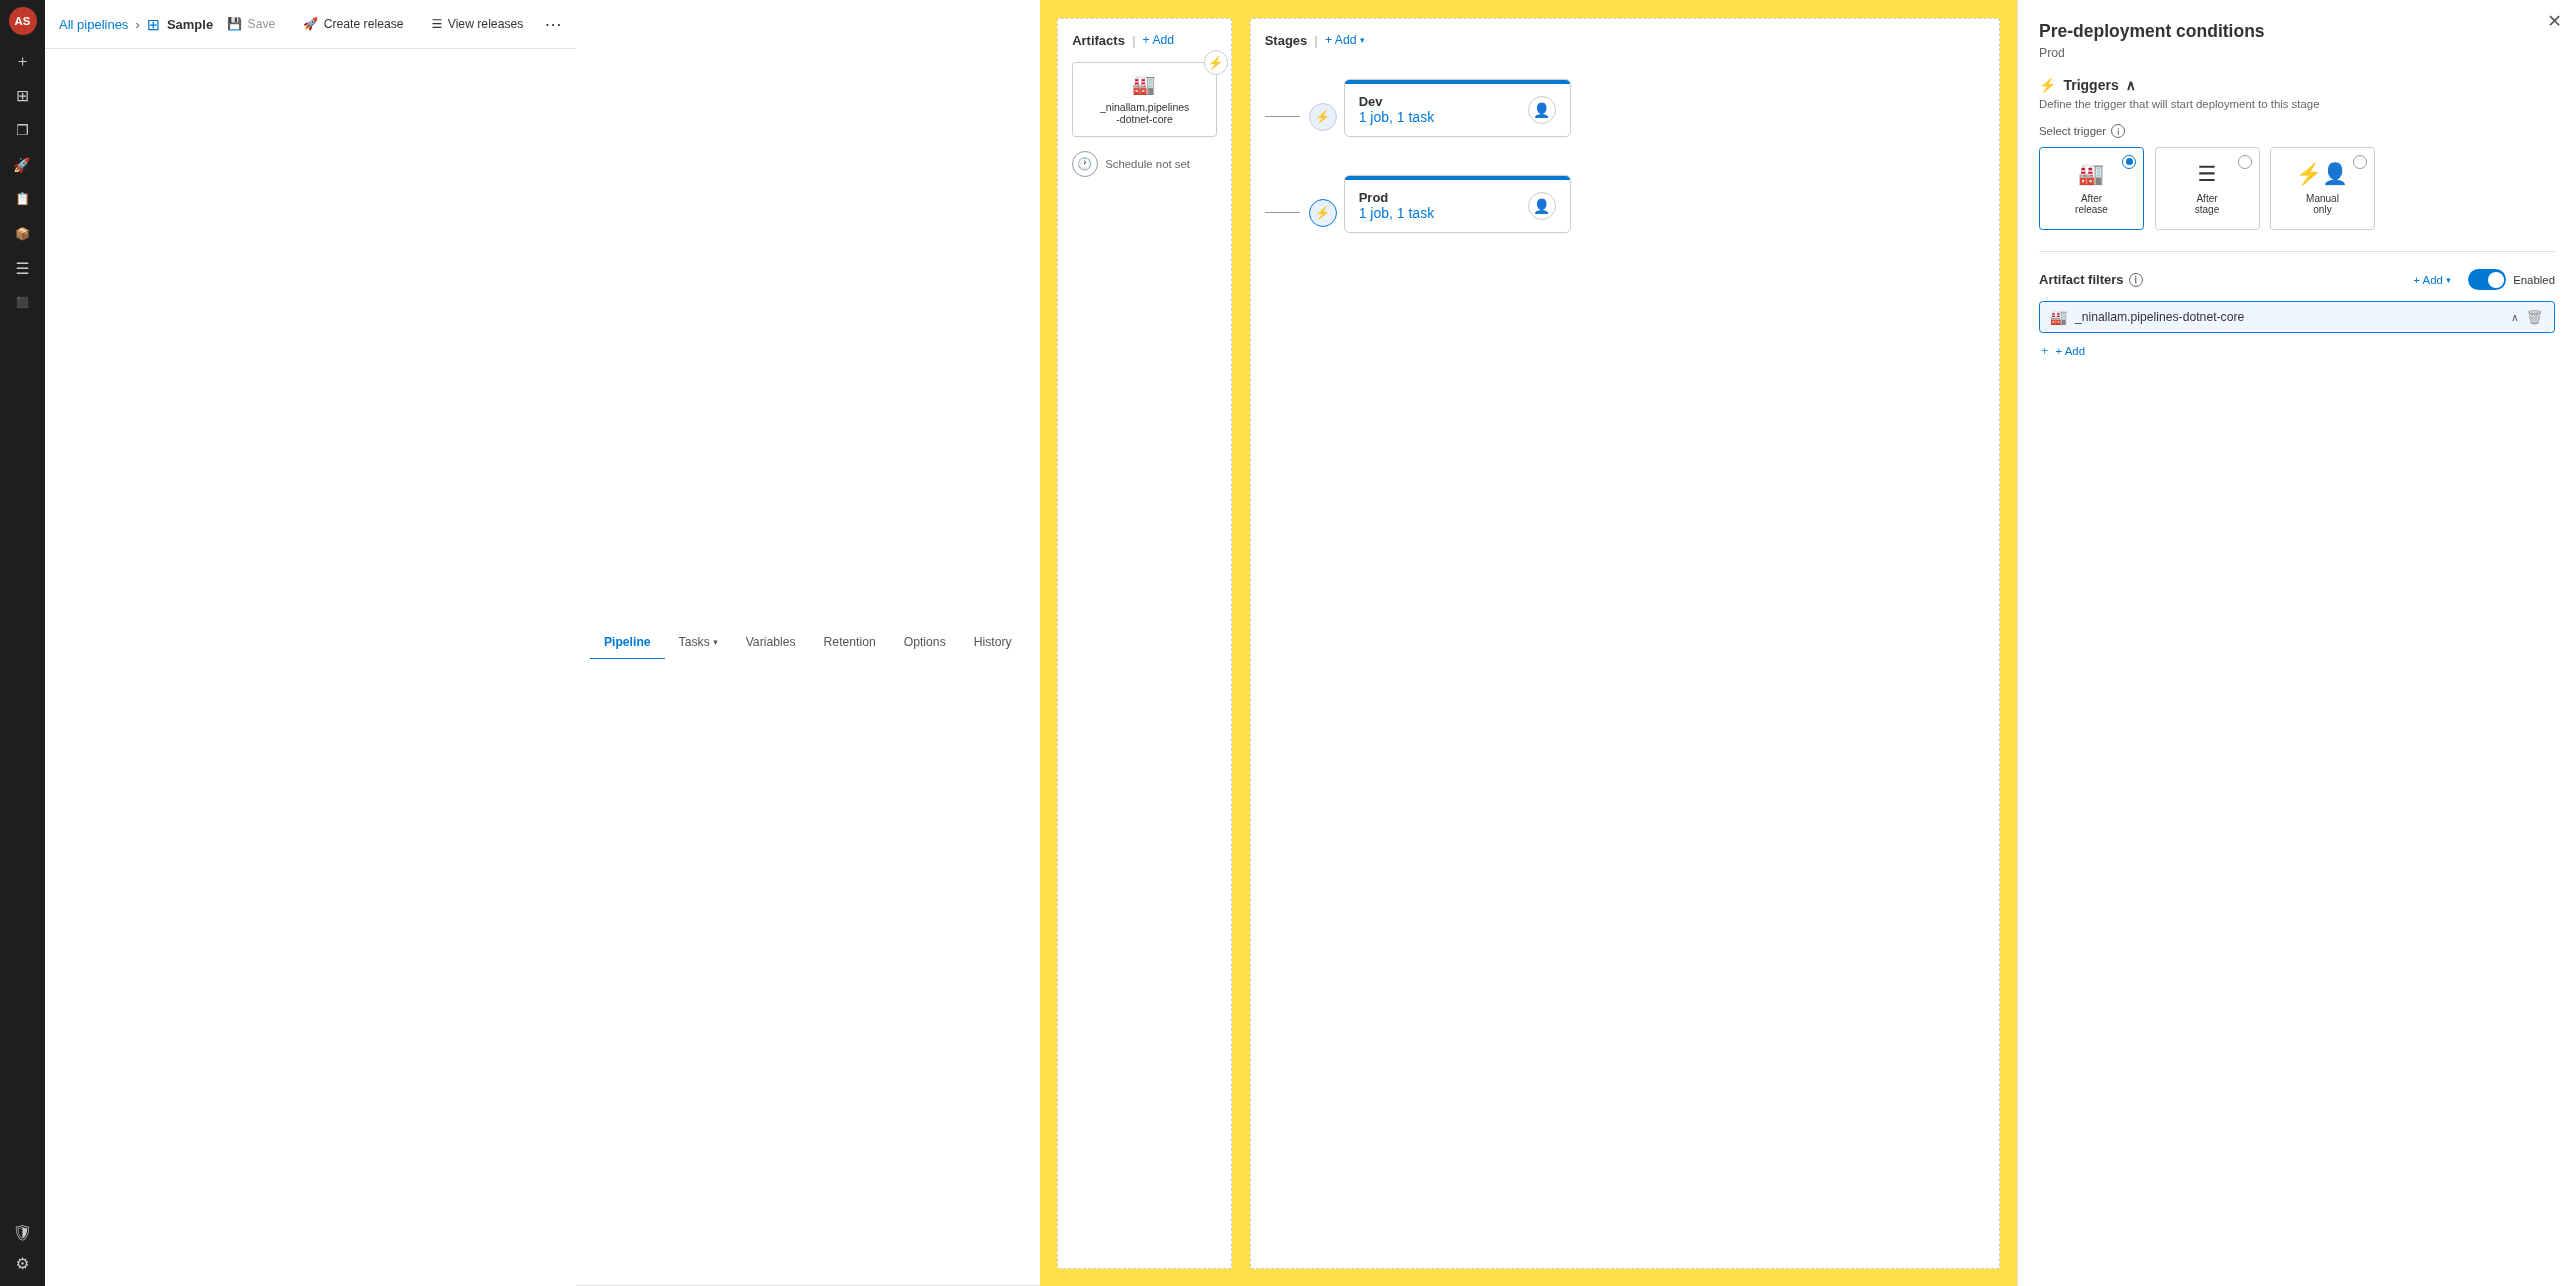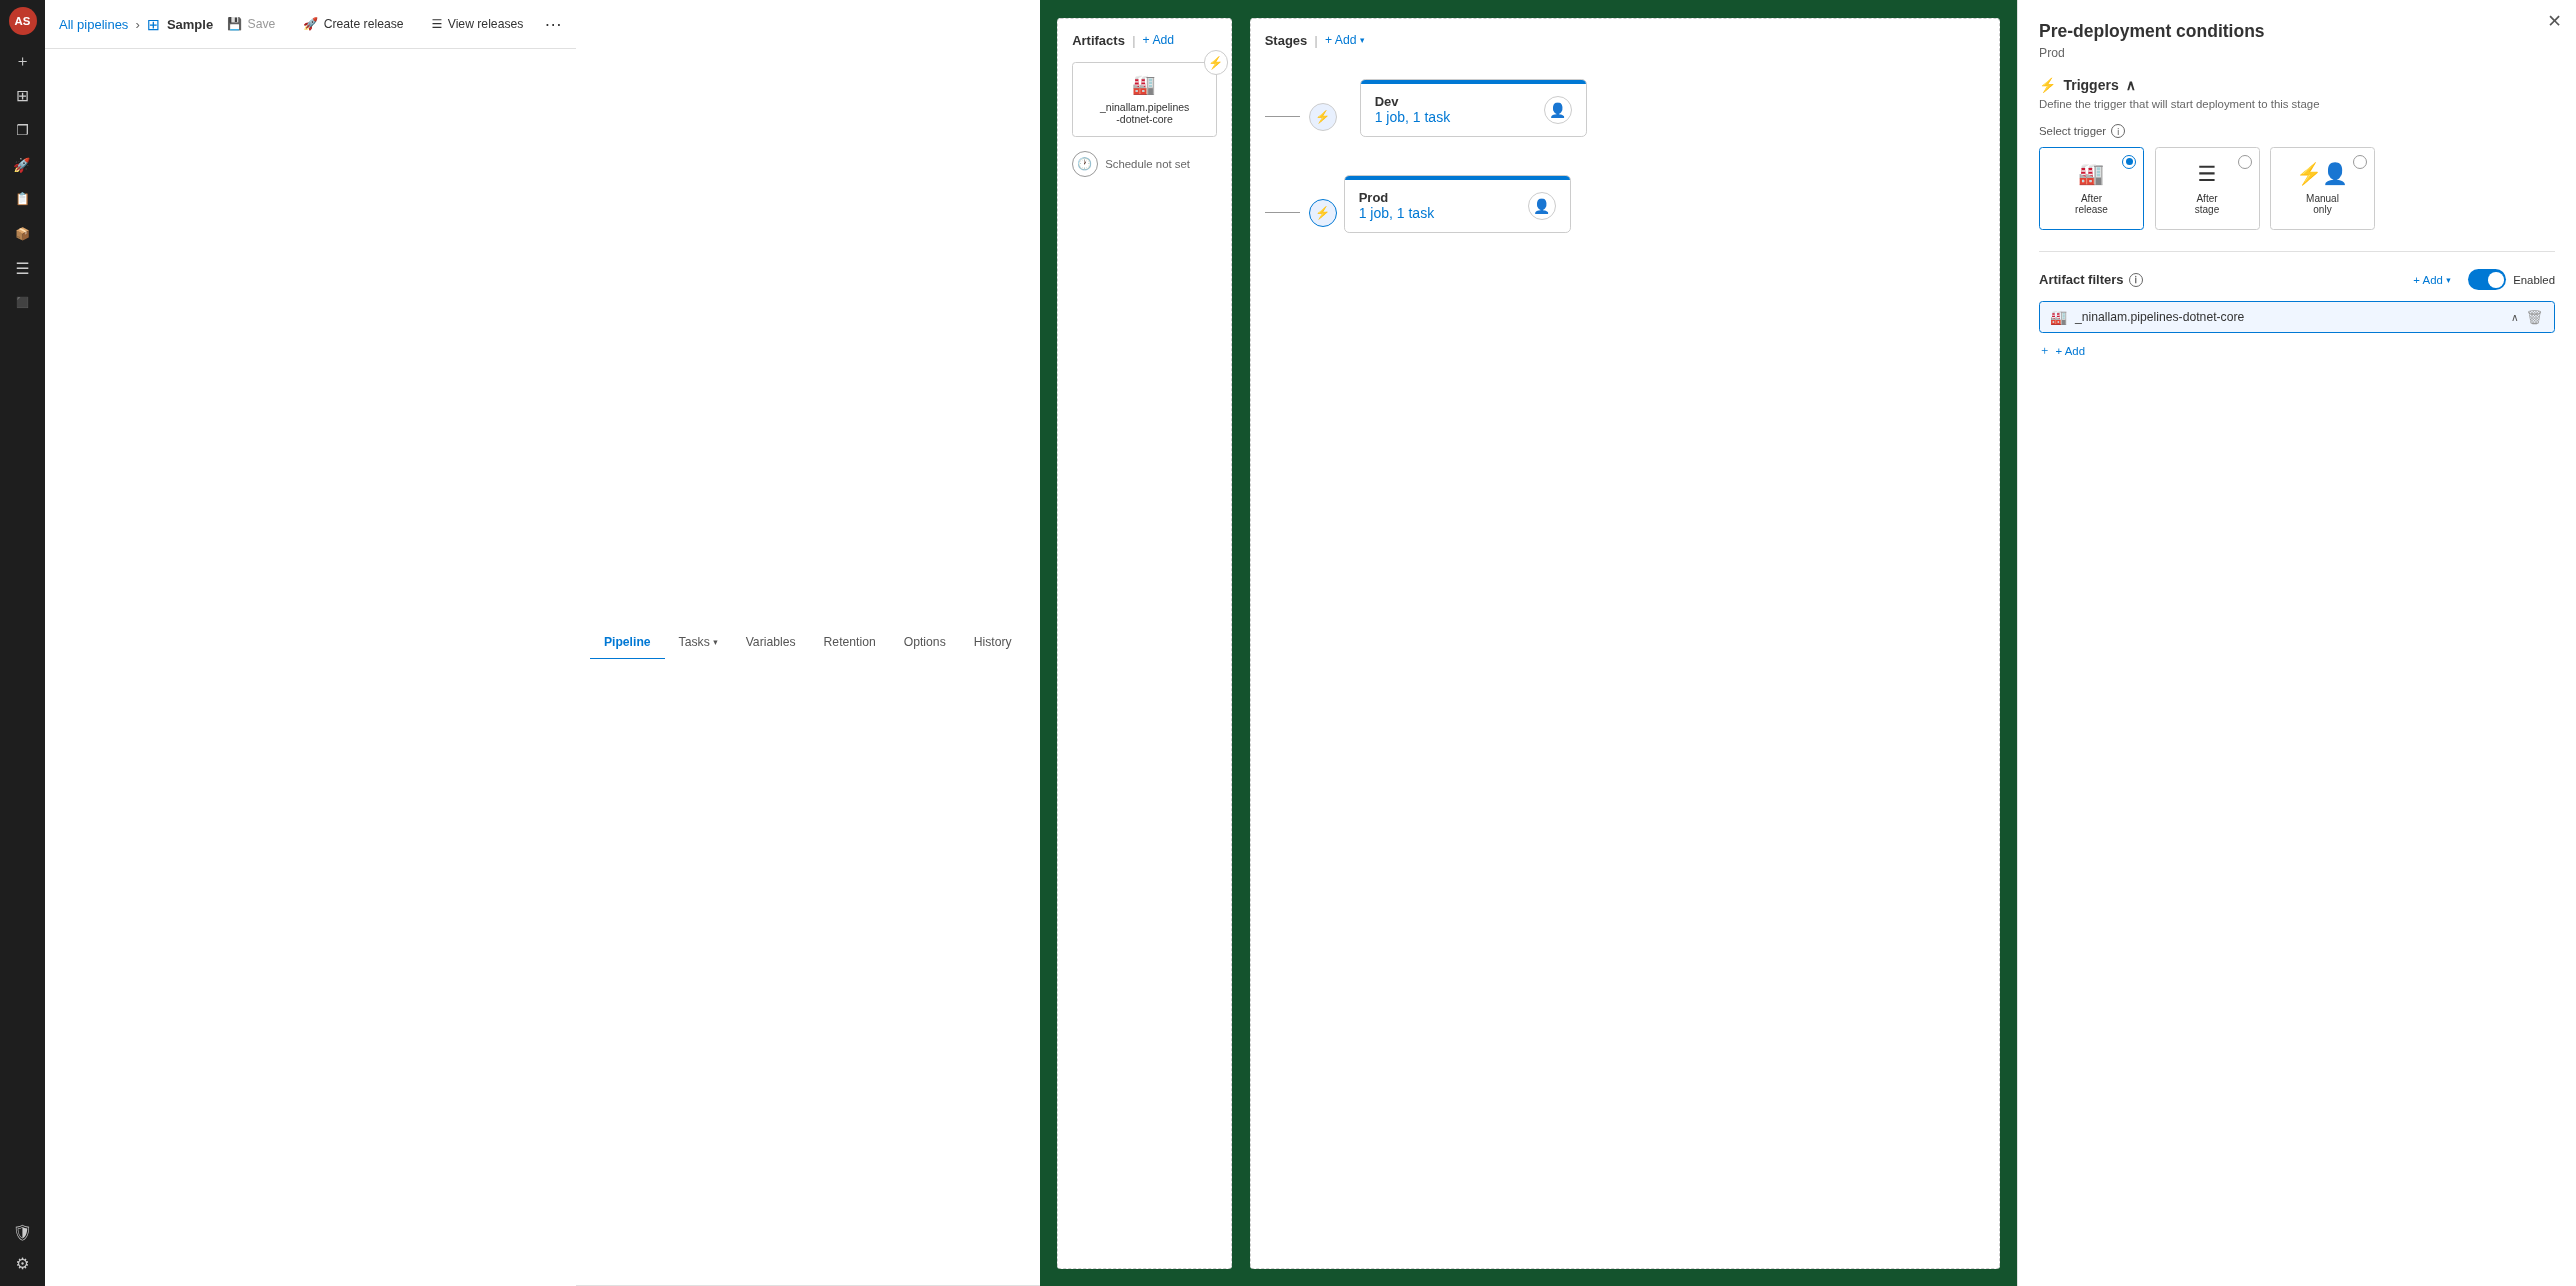"Artifacts" .canvas { background: #14532d -> #fde047 }
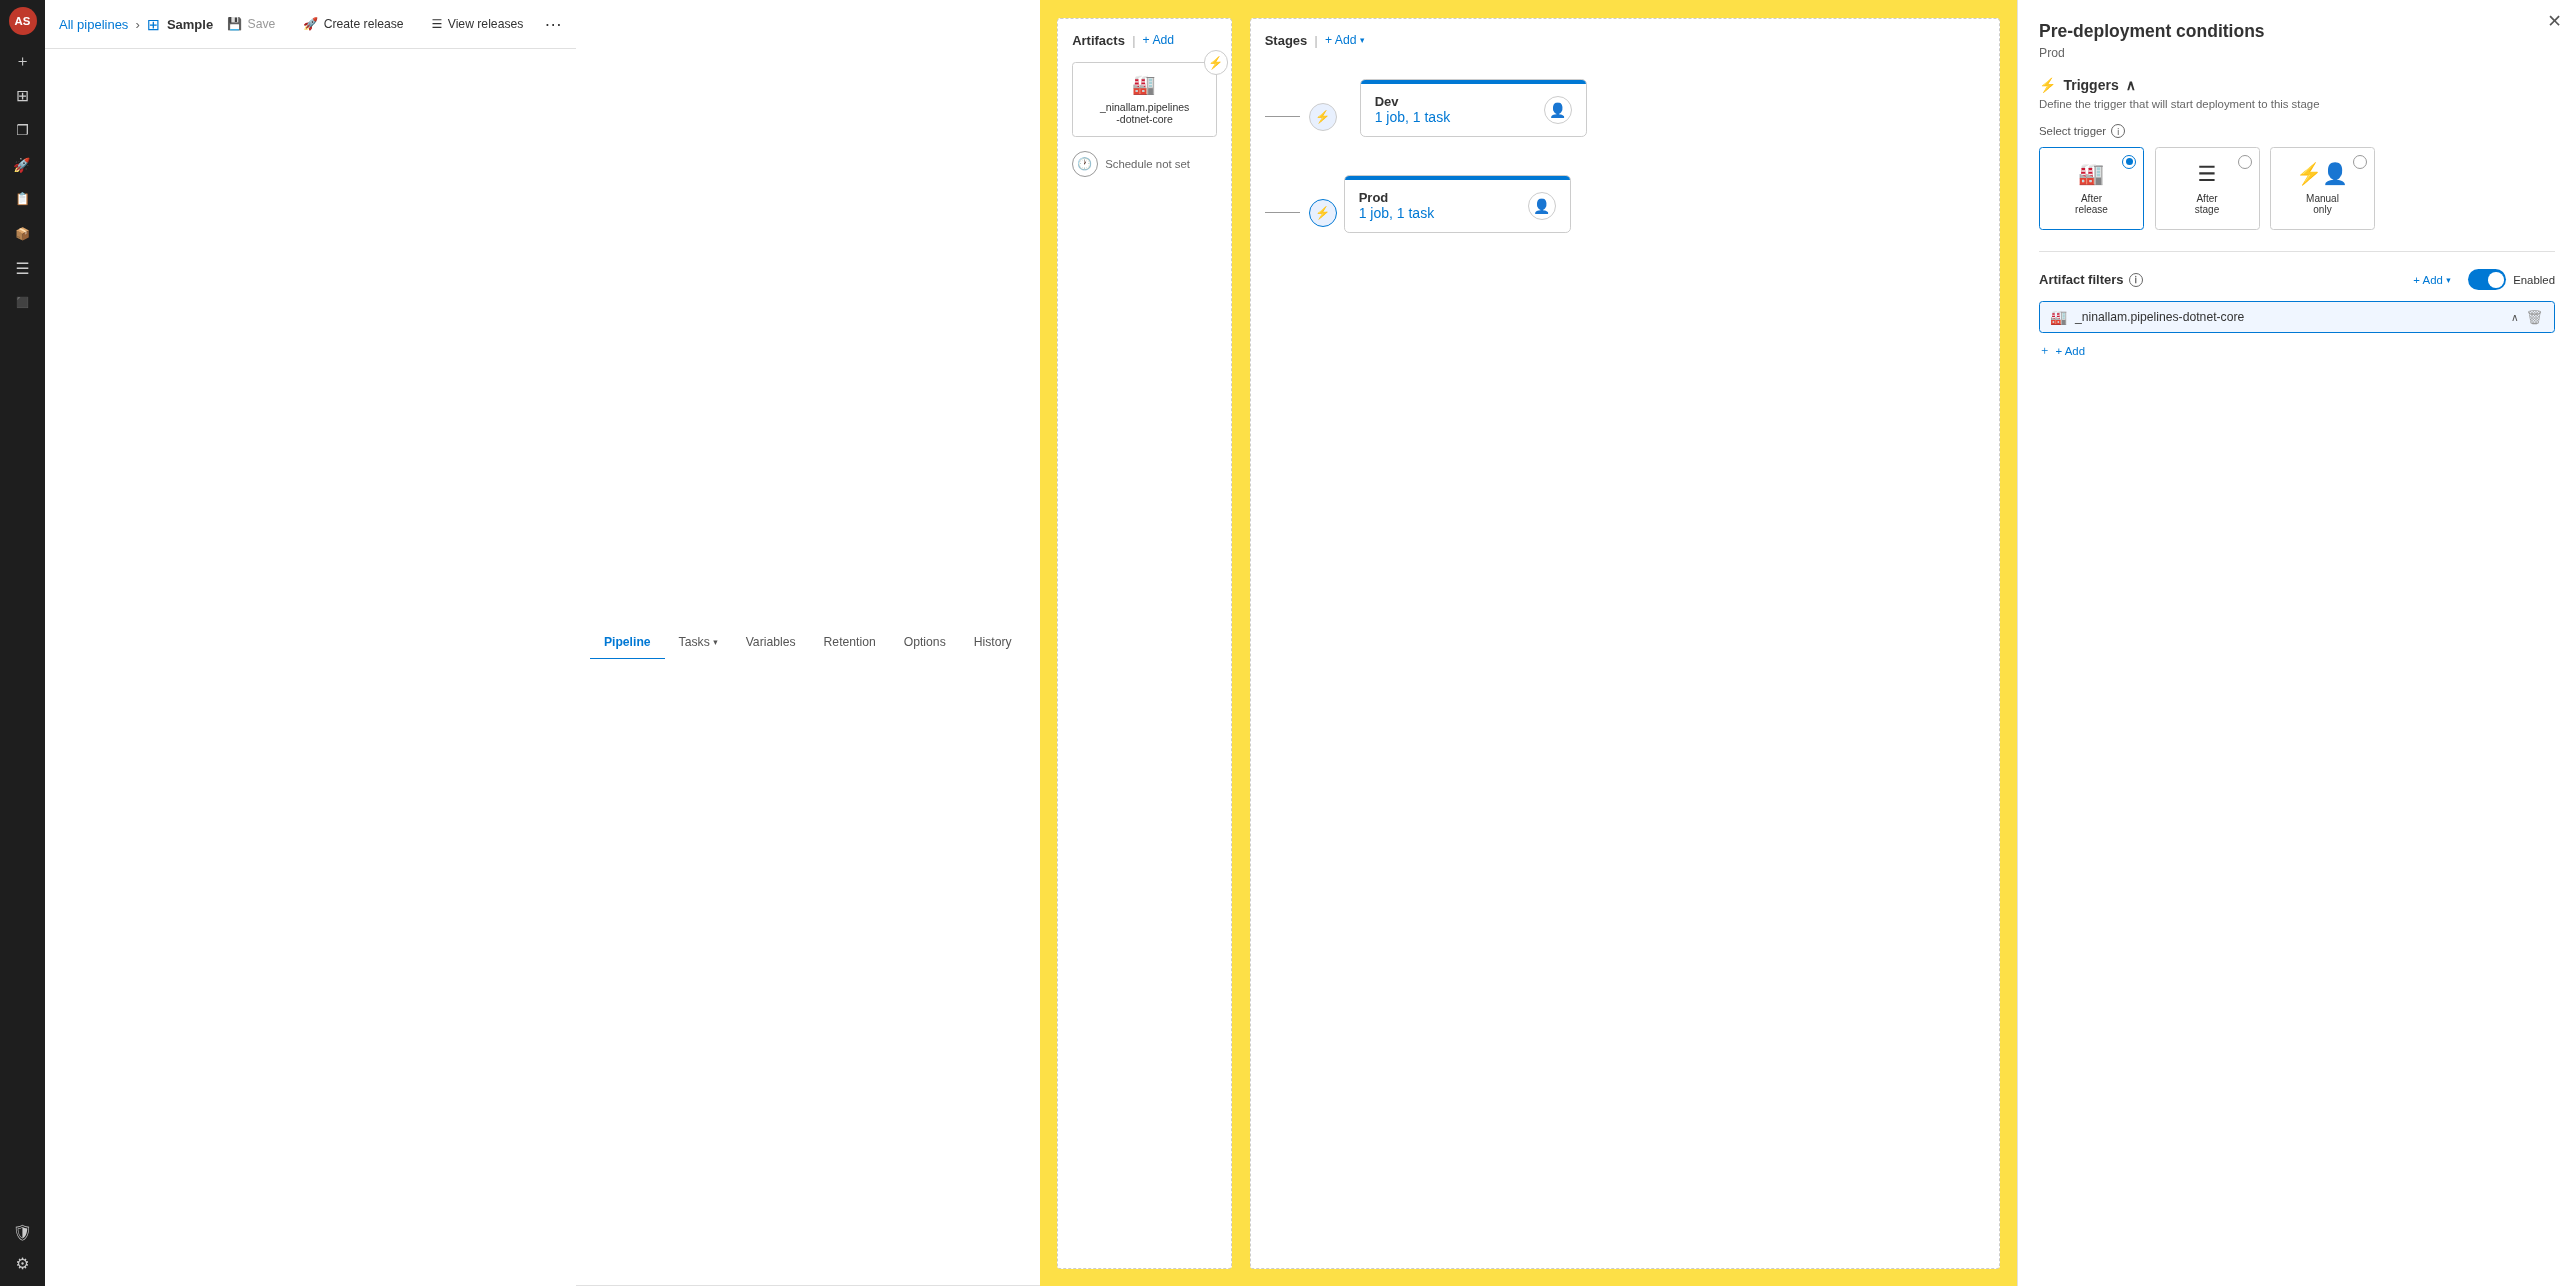"Dev" div.stage-box { margin-left: 16px -> 0 }
